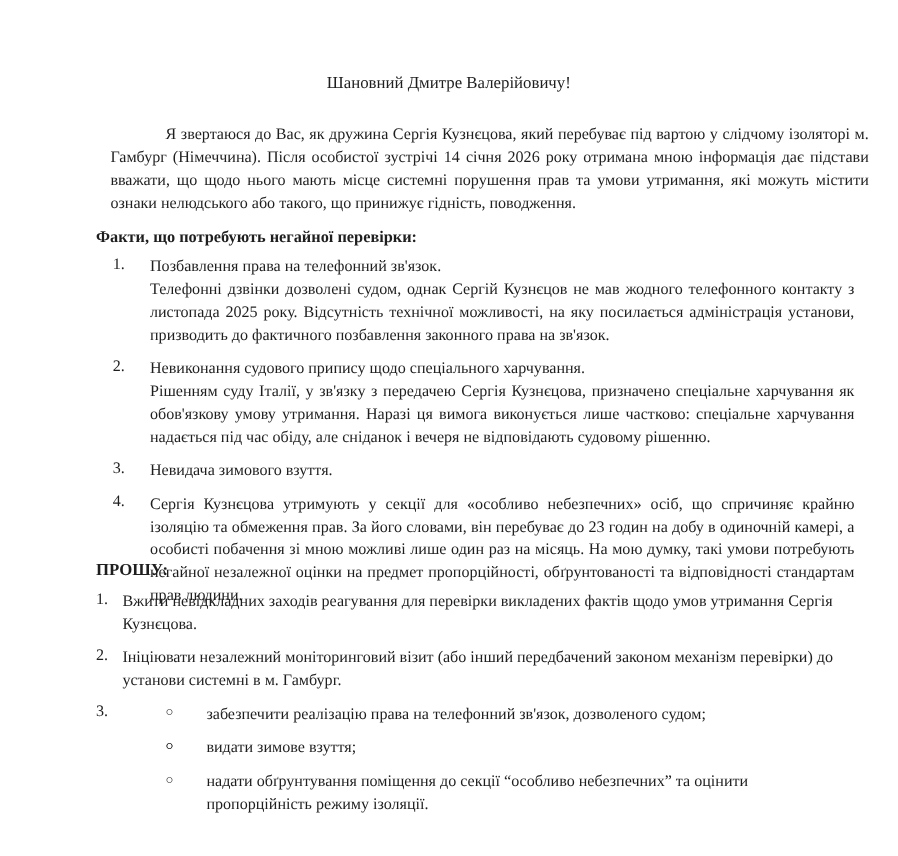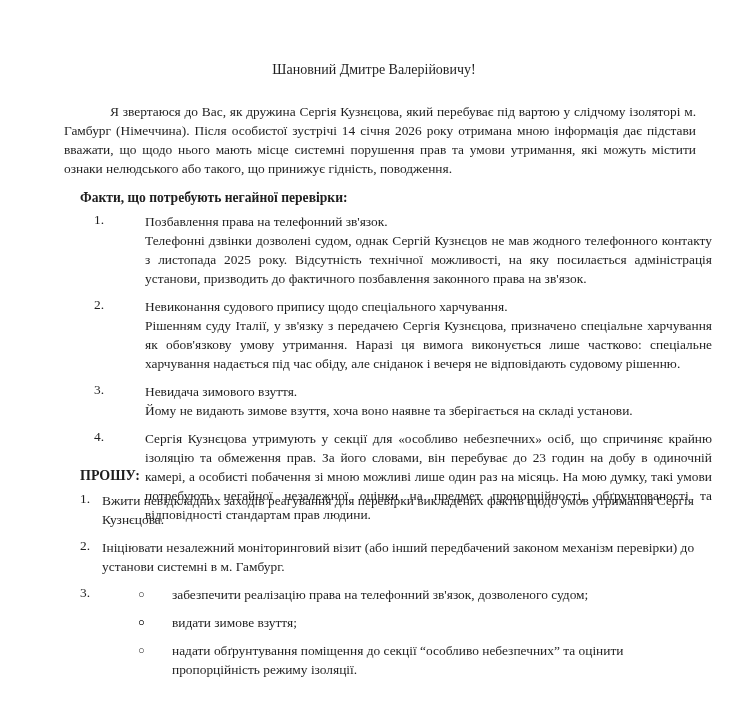"Я звертаюся до Вас, як" .intro { left: 64px -> 92px }
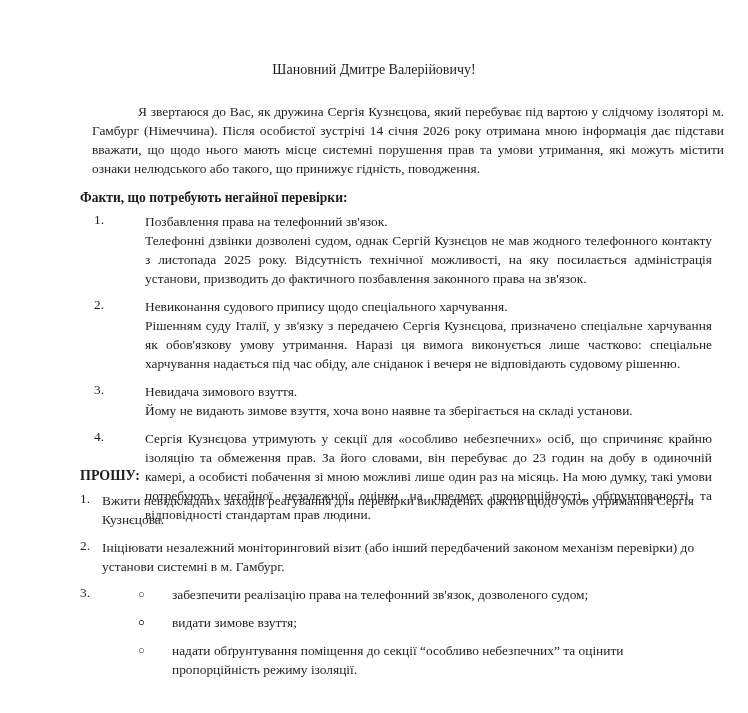"Позбавлення права на телефонний зв'язок." .fact .body { margin-left: 65px -> 45px }
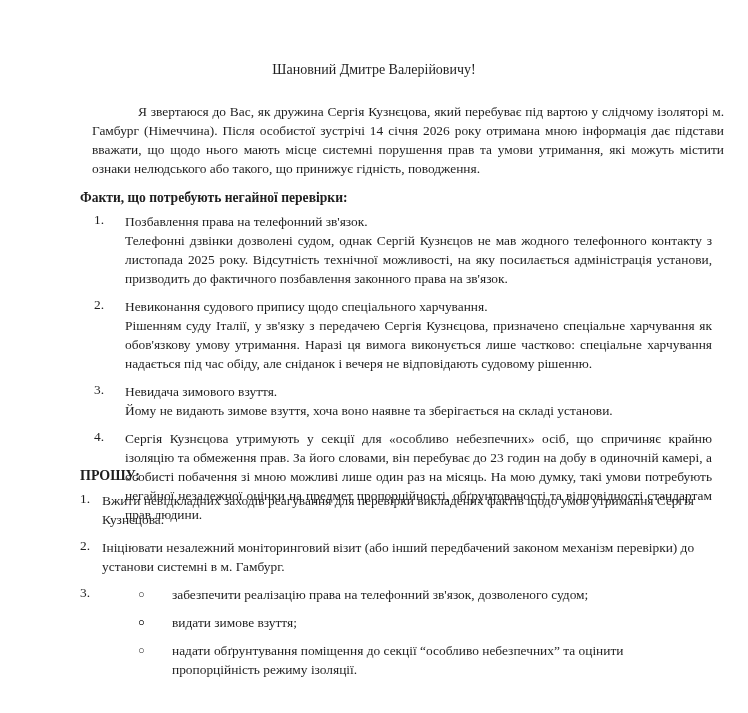"Йому не видають зимове взуття," span { html: <span>Йому не видають зимове взуття, хоча воно наявне та зберігається на складі установи.</span> -> none }
